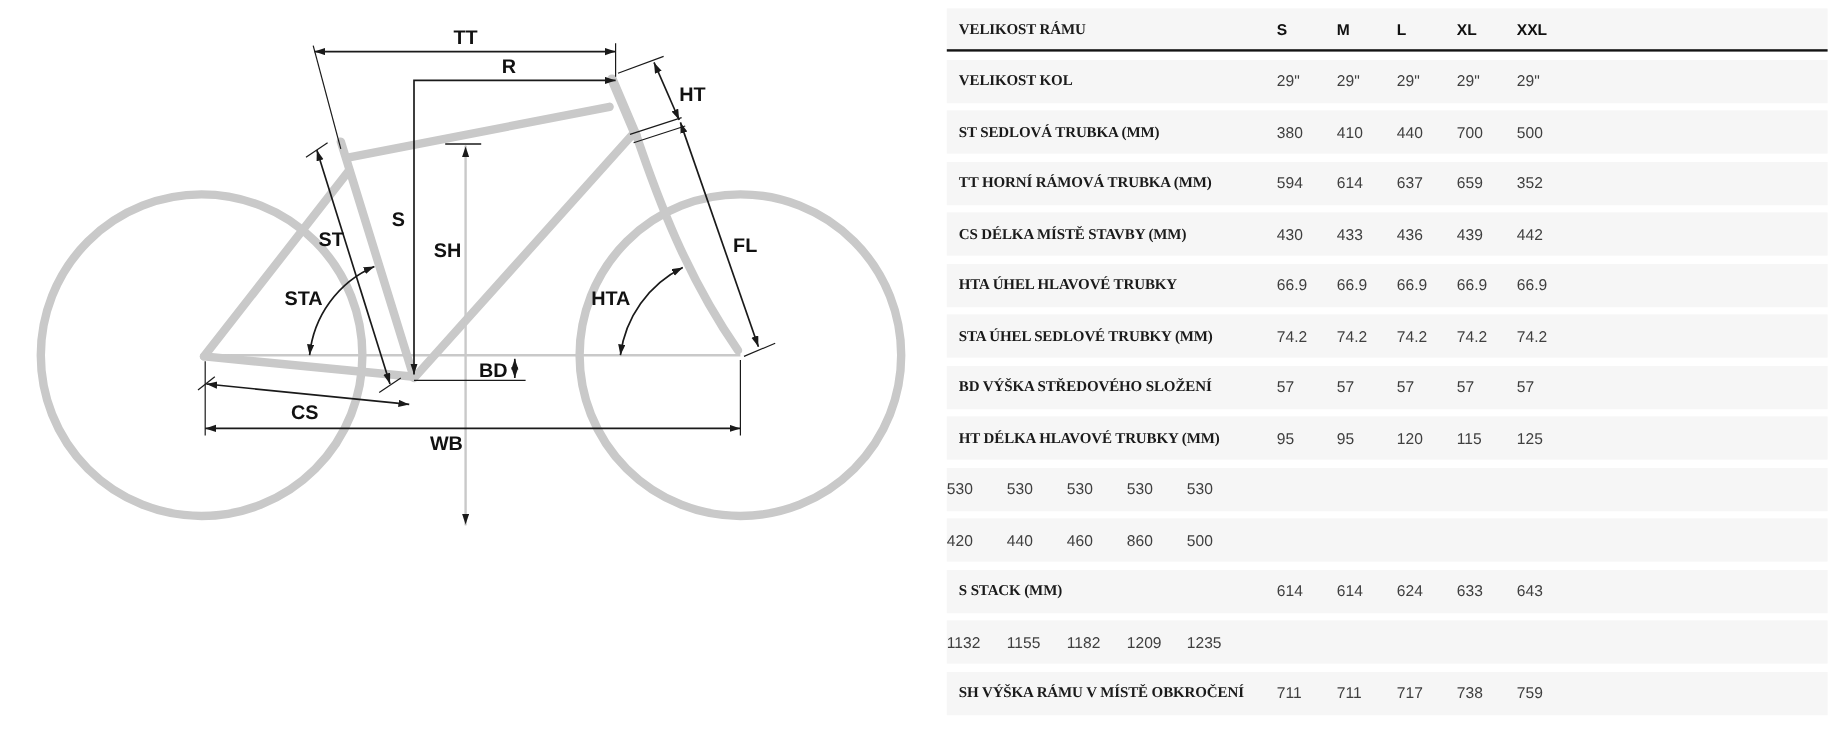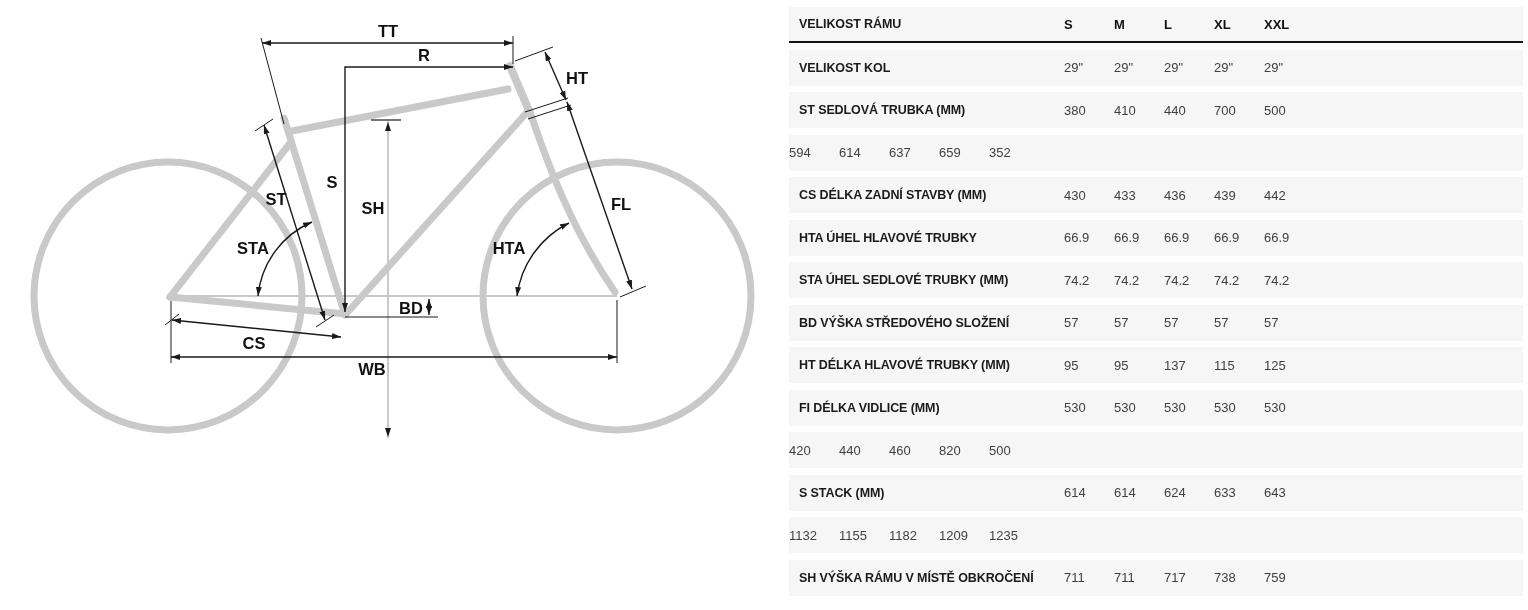"VELIKOST RÁMU" .t-label { font-family: none -> Liberation Serif, serif }
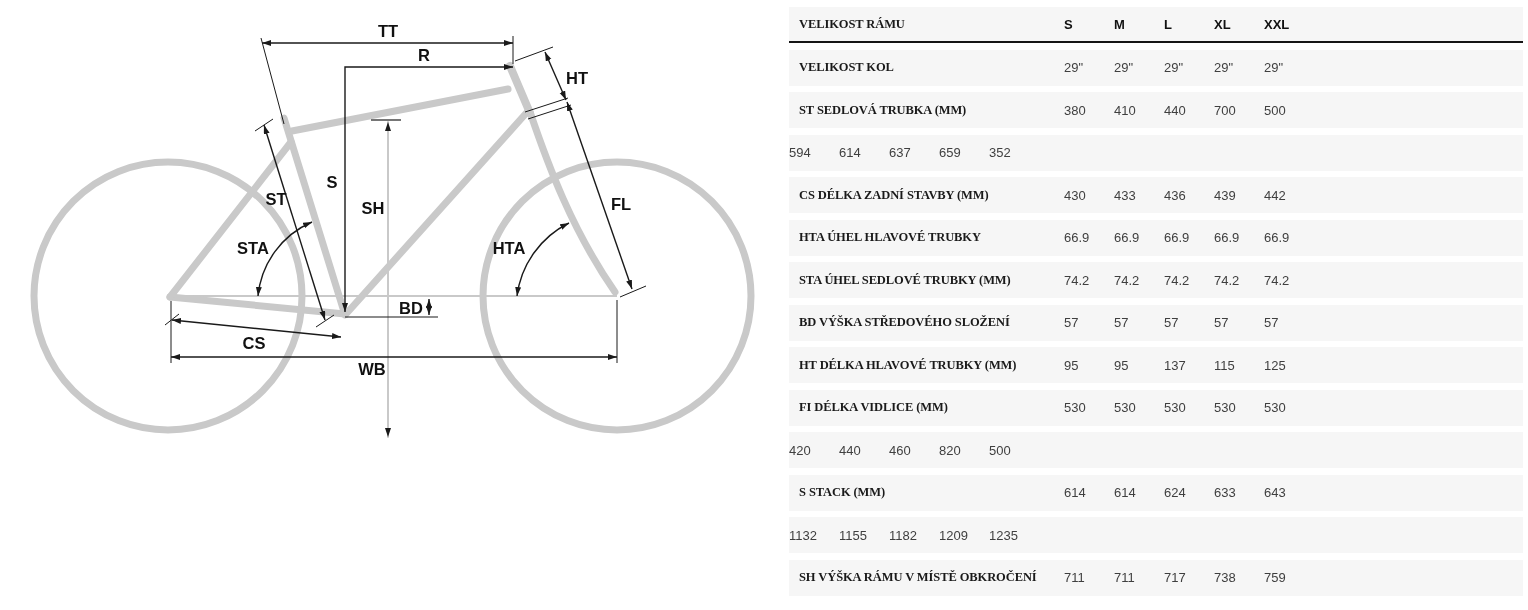"TT HORNÍ RÁMOVÁ TRUBKA (MM)" div.t-label { html: none -> <div>TT HORNÍ RÁMOVÁ TRUBKA (MM)</div> }
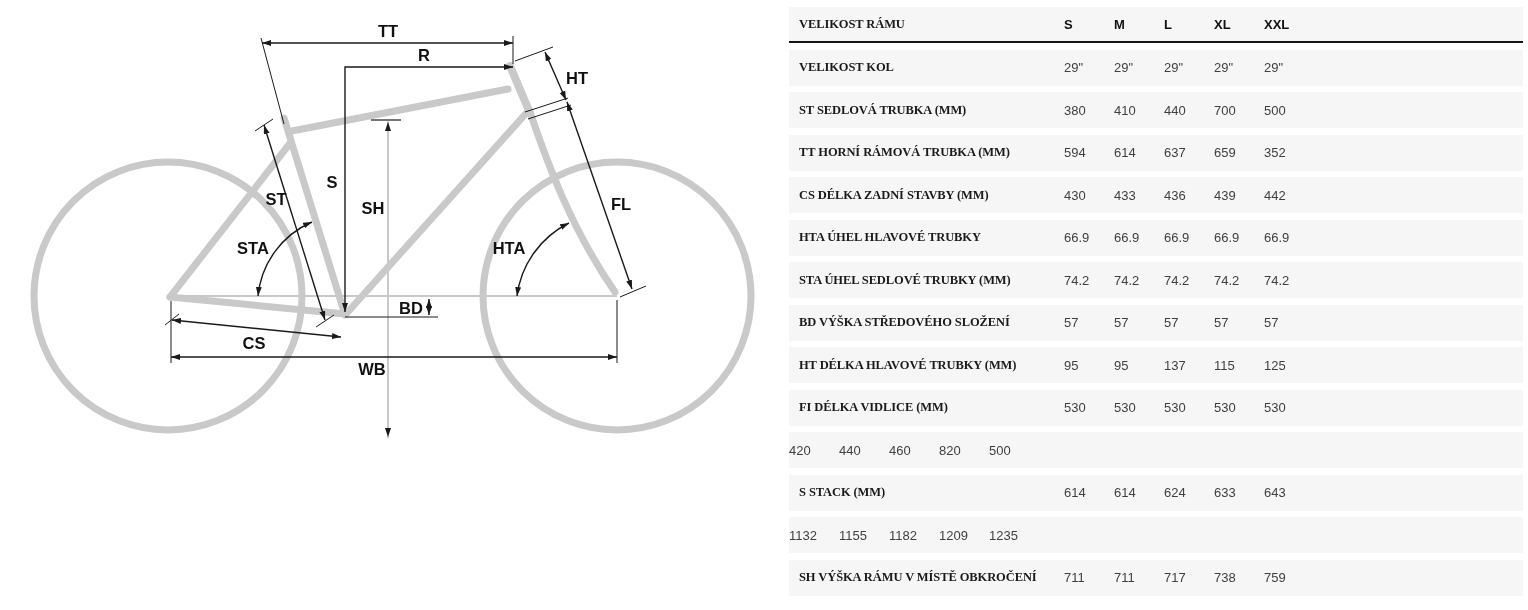"CS DÉLKA ZADNÍ STAVBY (MM)" div.t-label { text: ZADNÍ -> MÍSTĚ }
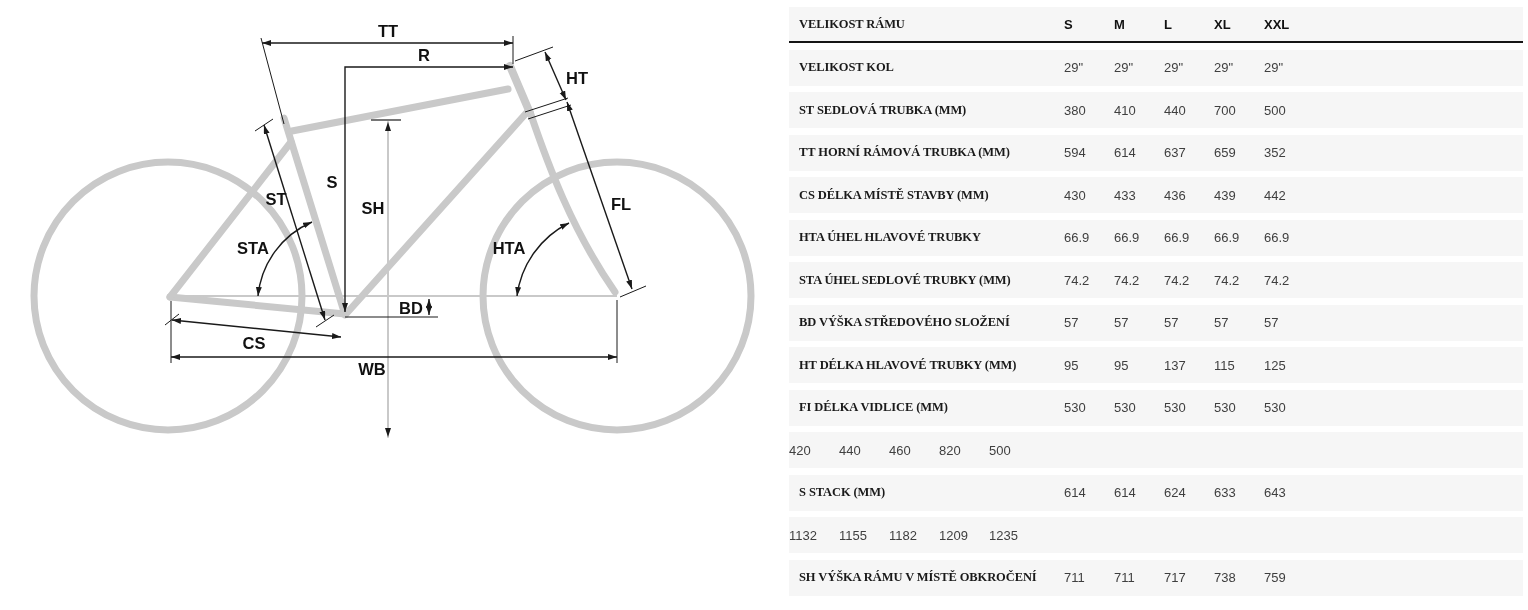"137" div.t-val { text: 137 -> 120 }
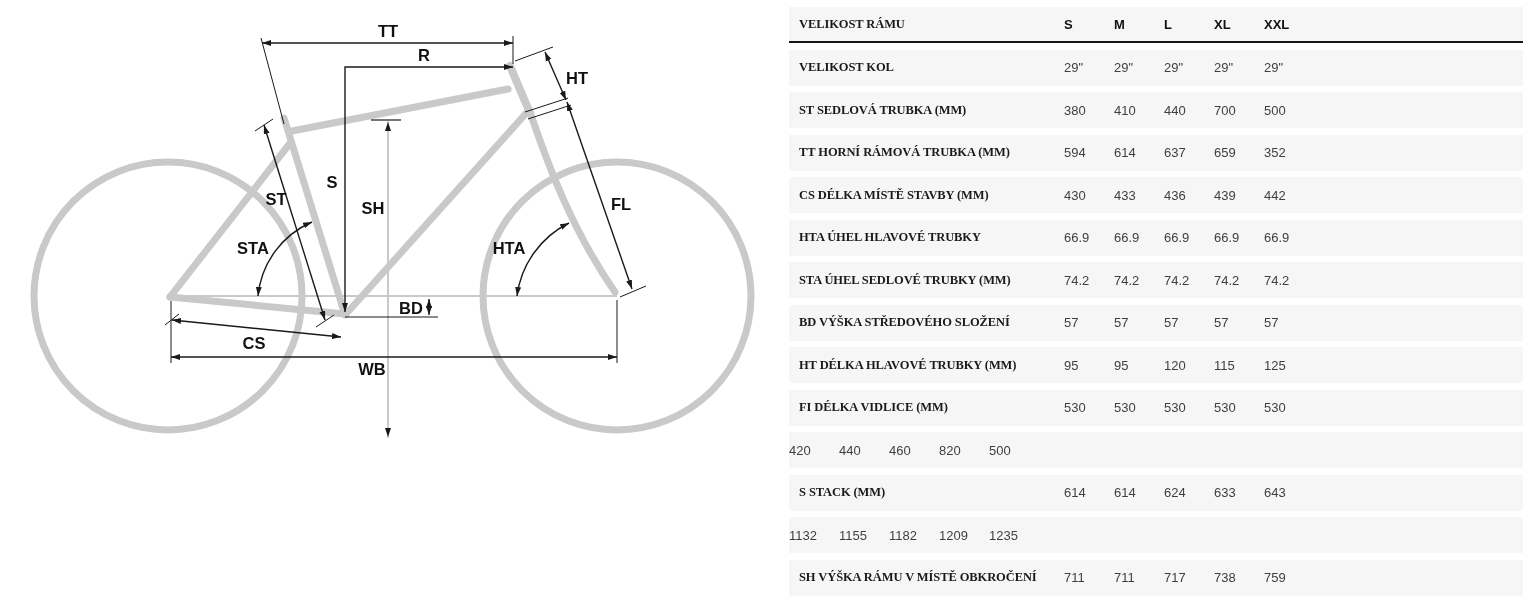"FI DÉLKA VIDLICE (MM)" div.t-label { html: <div>FI DÉLKA VIDLICE (MM)</div> -> none }
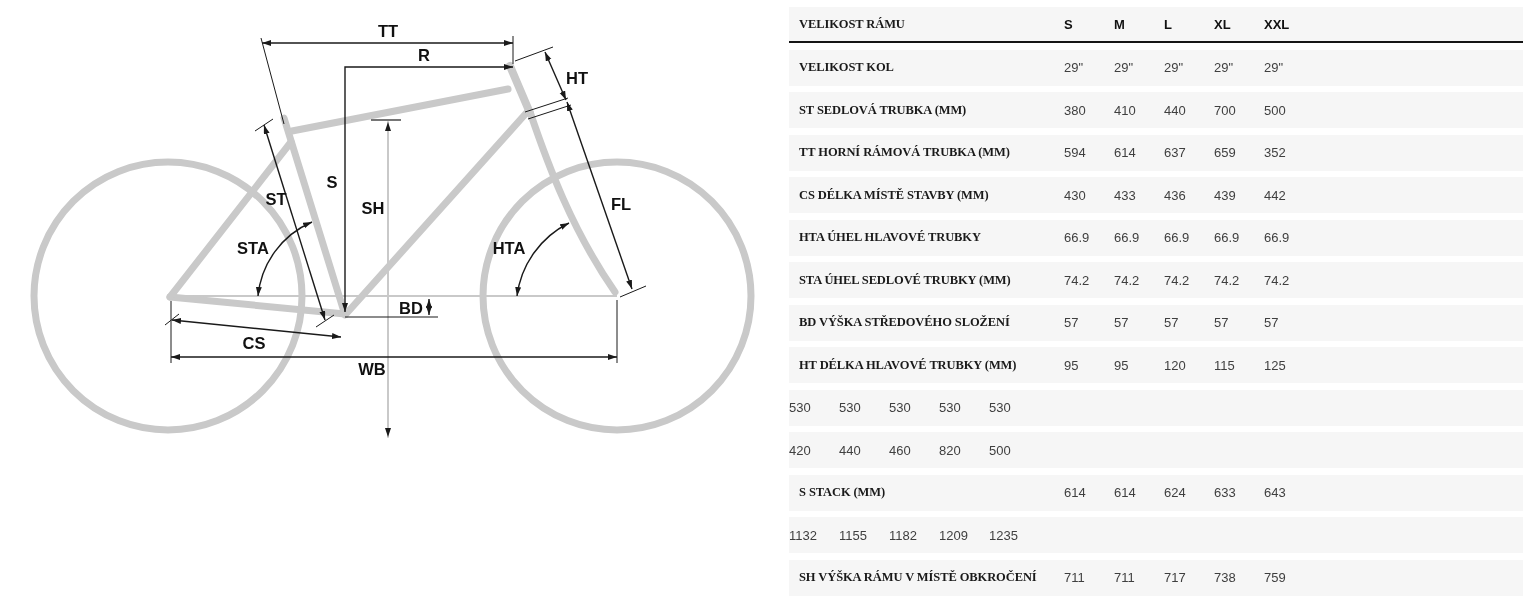"820" div.t-val { text: 820 -> 860 }
